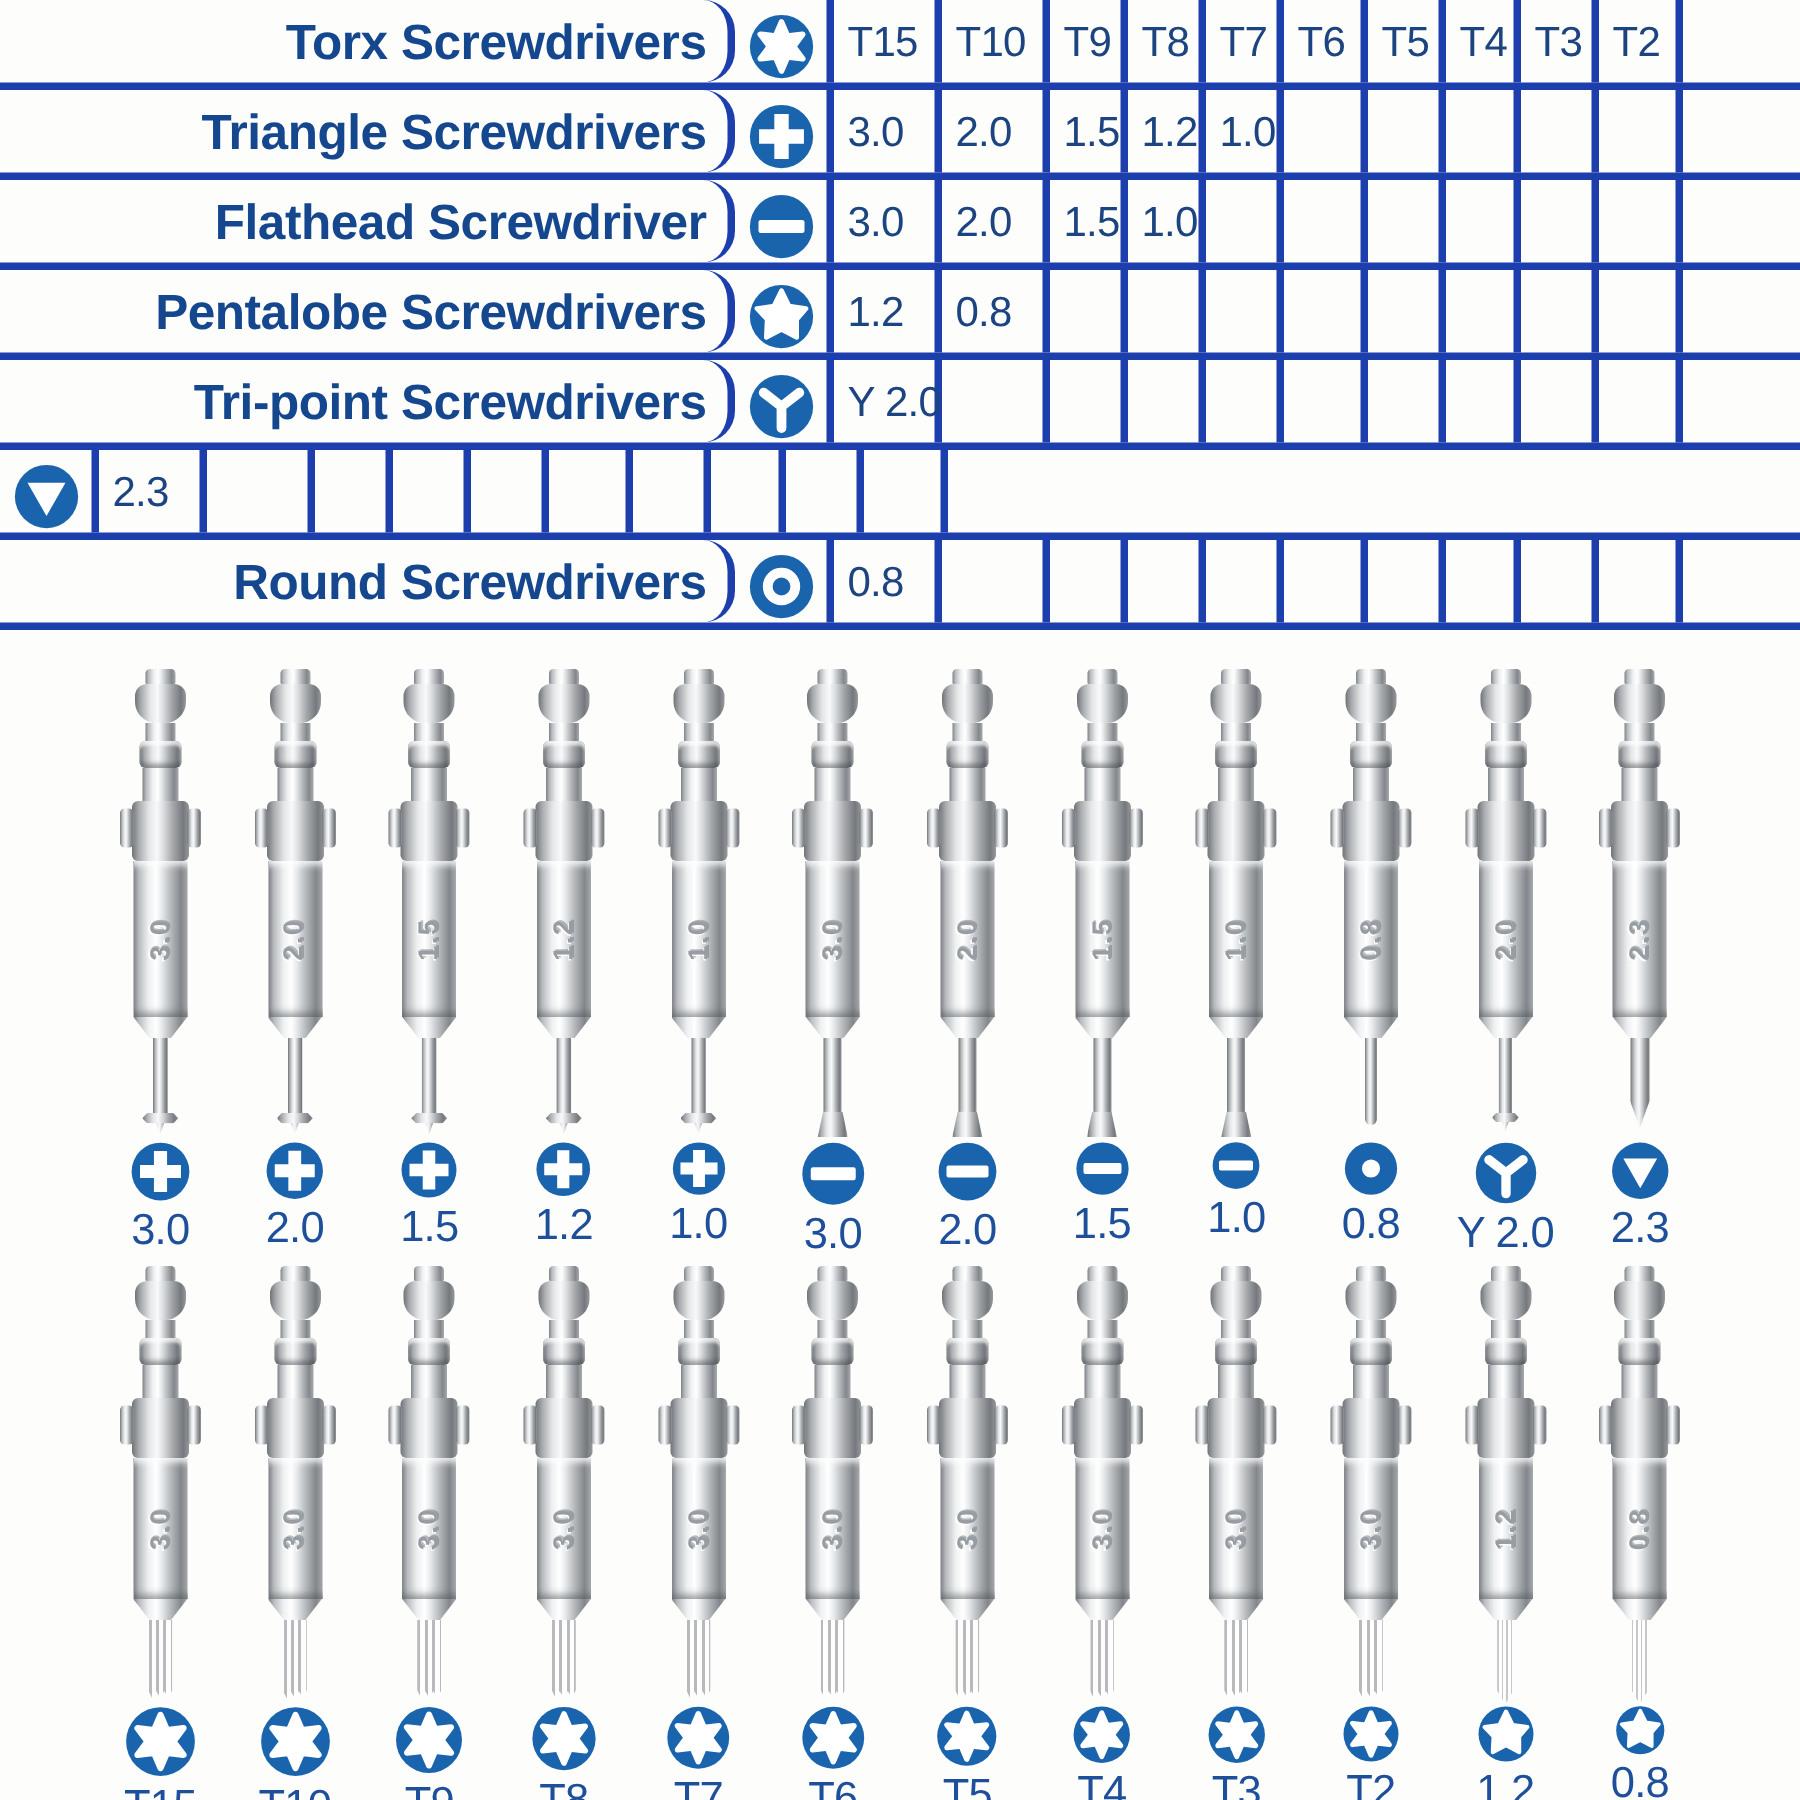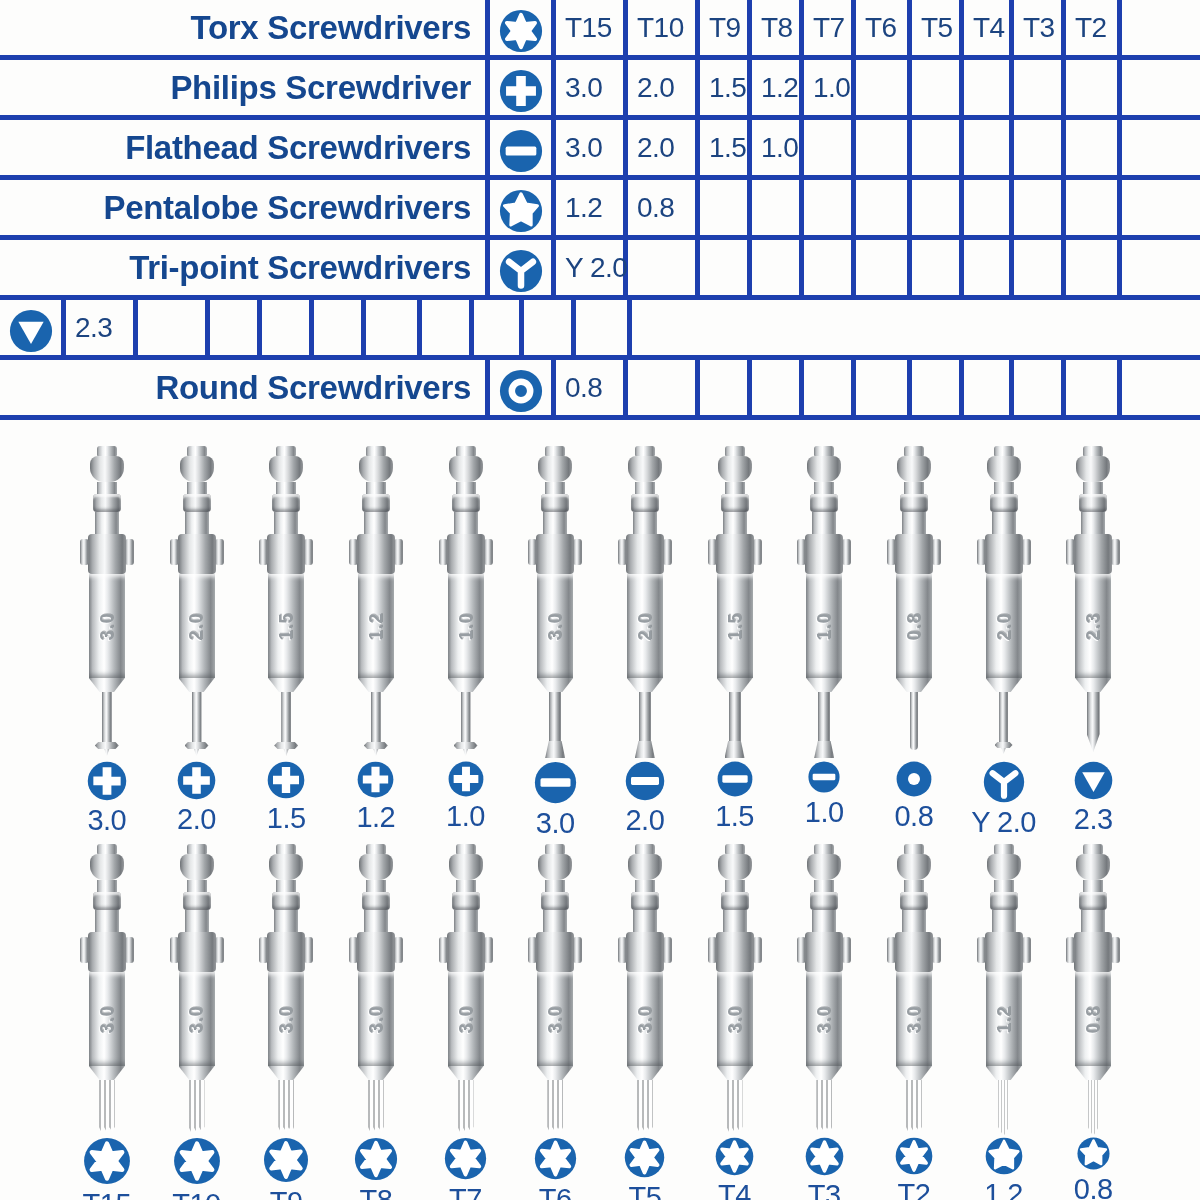"Torx Screwdrivers" .cell.label { border-radius: none -> 21px }
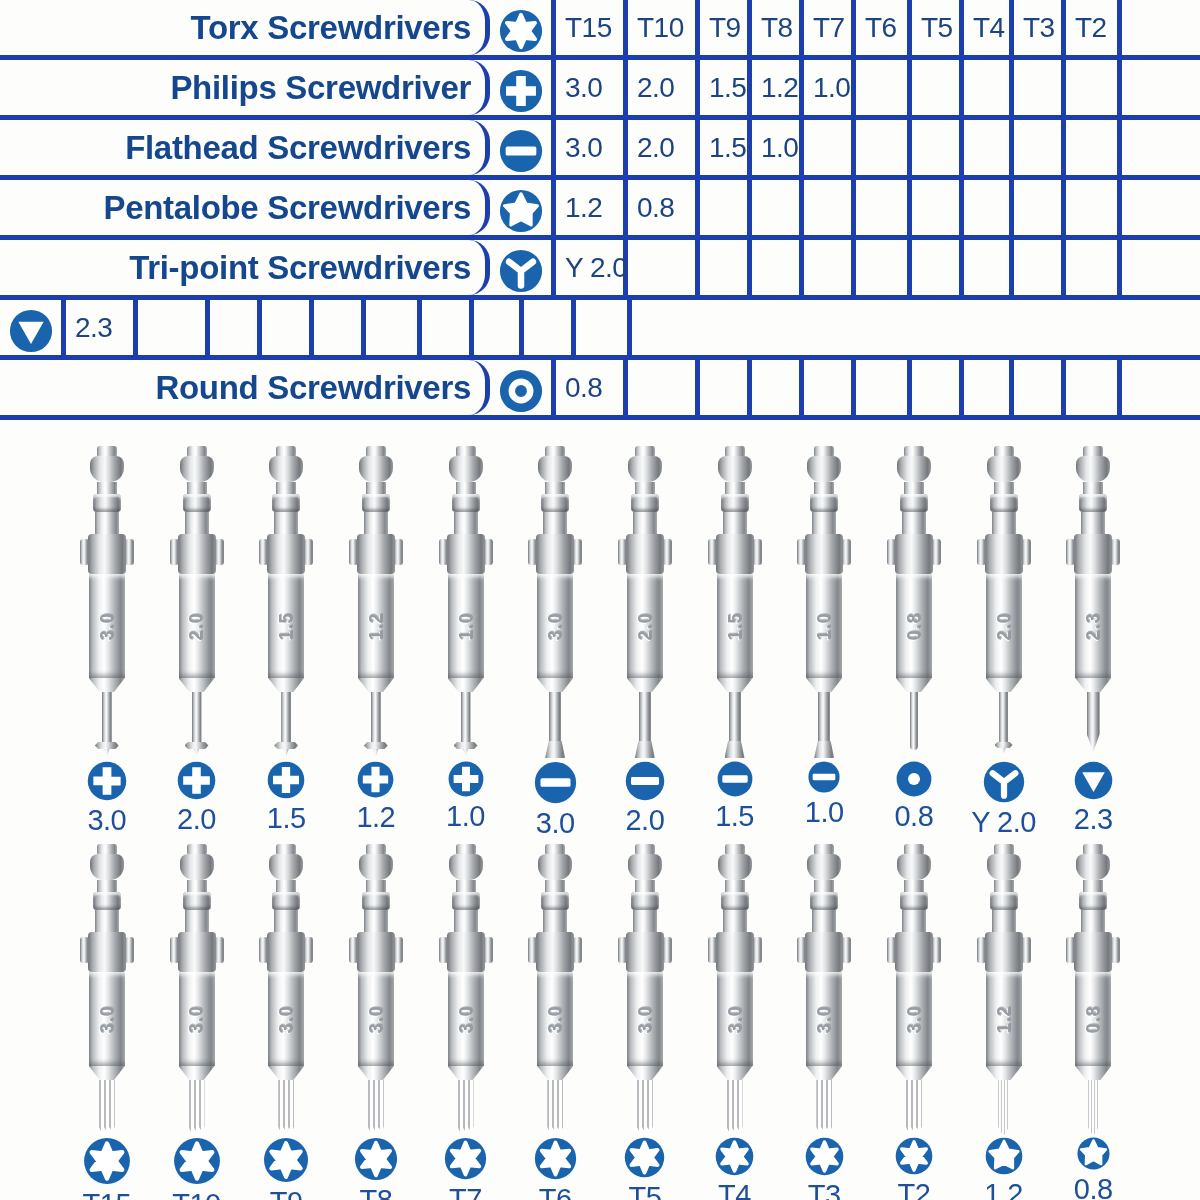"Philips Screwdriver" div.cell { text: Philips Screwdriver -> Triangle Screwdrivers }
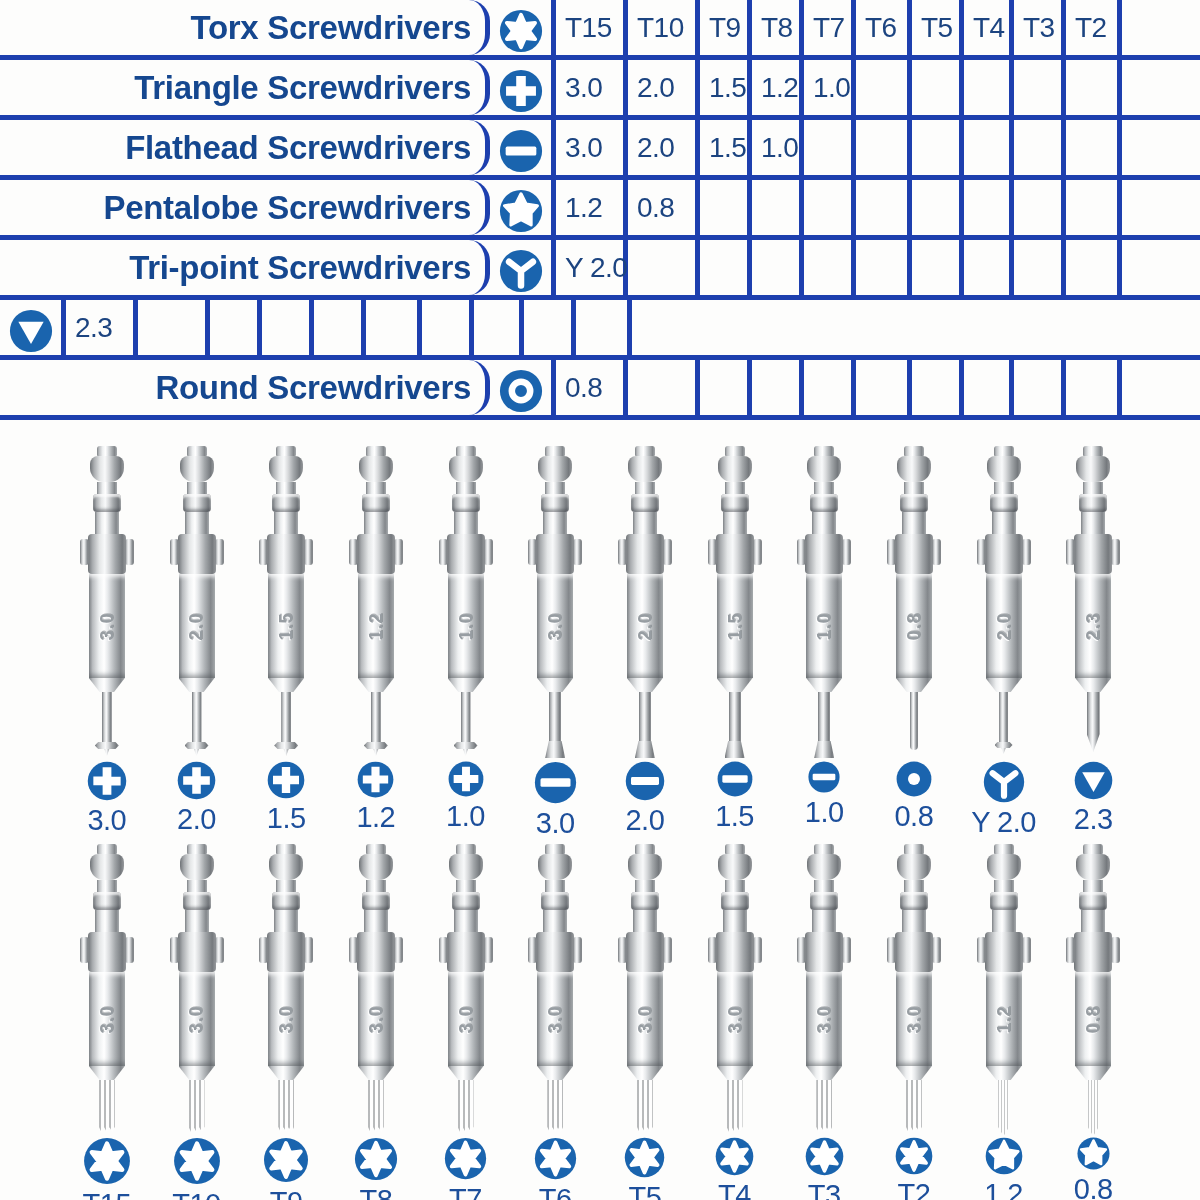"Flathead Screwdrivers" div.cell { text: Screwdrivers -> Screwdriver }
